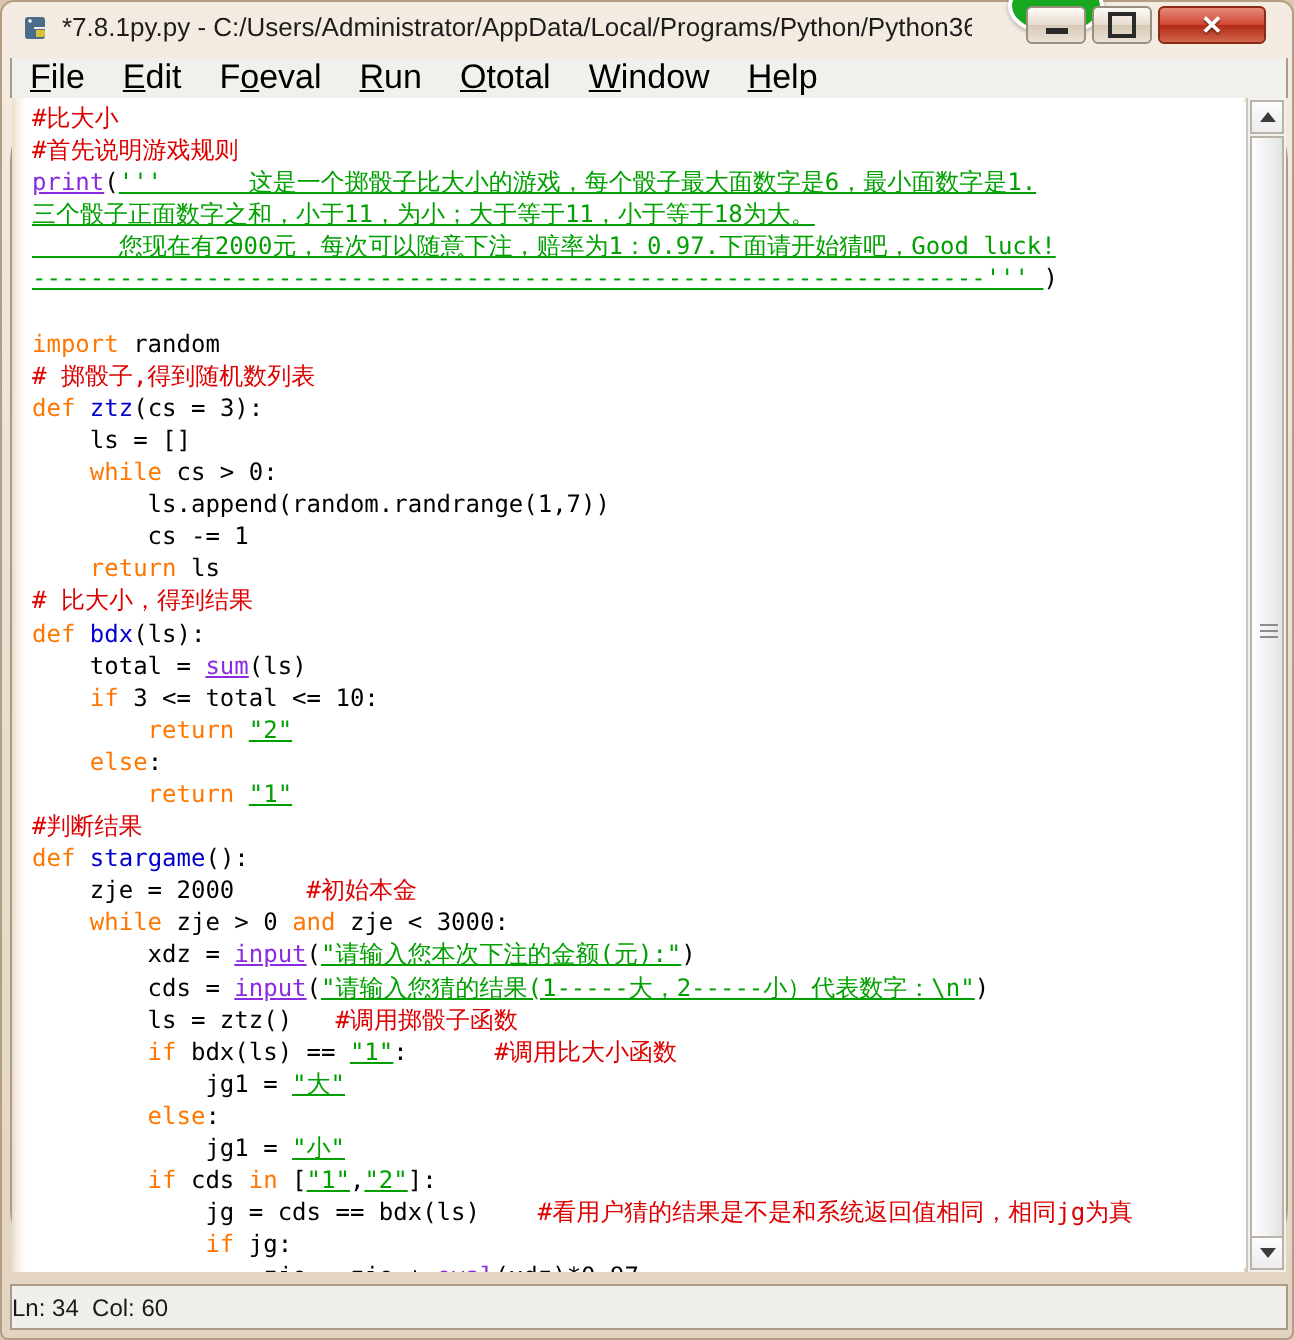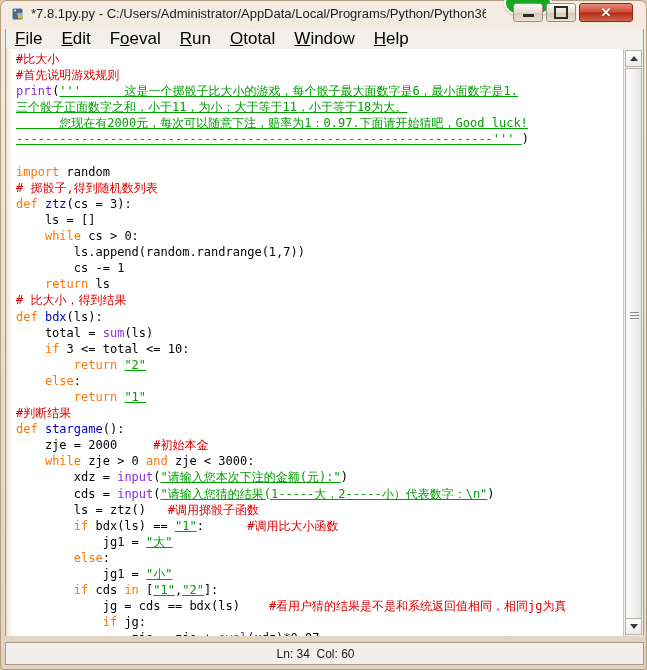"#比大小" #editor-frame { border-radius: none -> 32px }
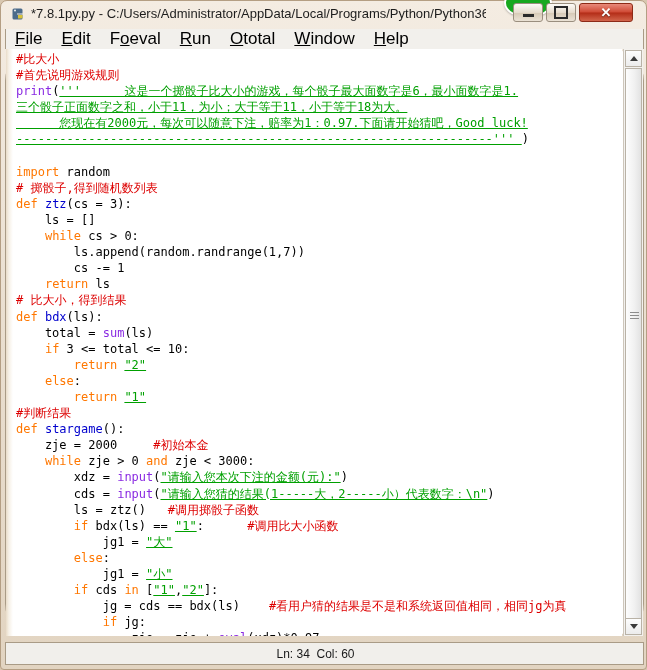"print" .bi { text-decoration: none -> underline }
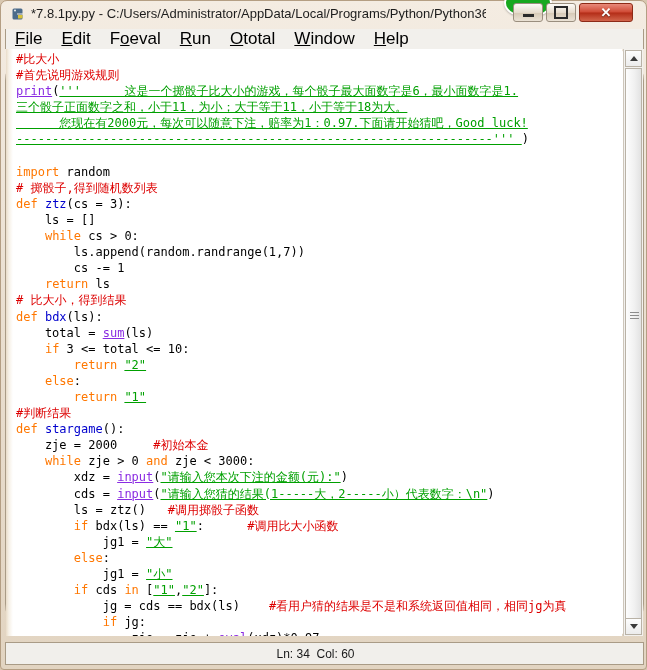"Ln: 34 Col: 60" #statusbar { justify-content: center -> flex-start }
